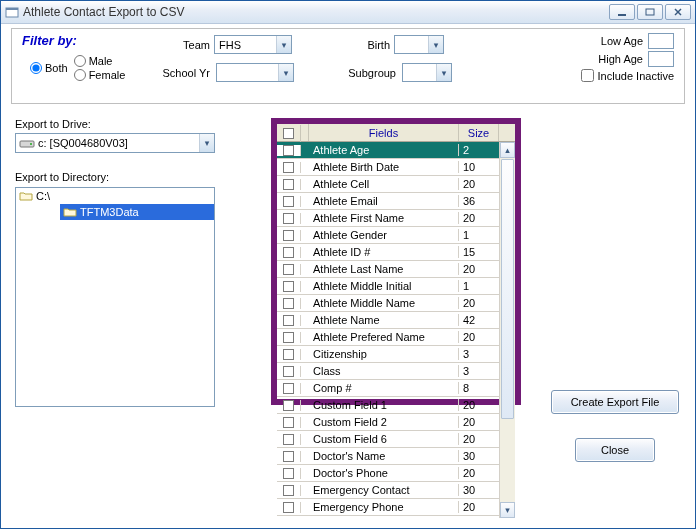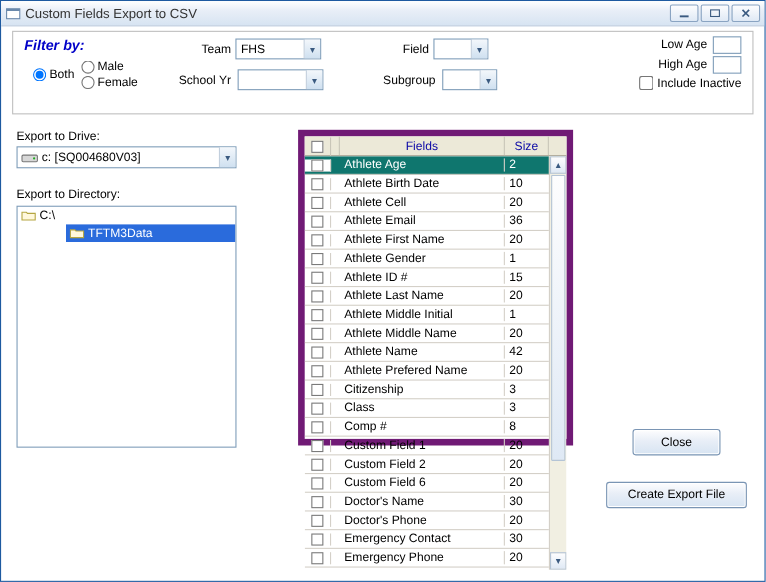"Custom Fields Export to CSV" span.title { text: Custom Fields -> Athlete Contact }
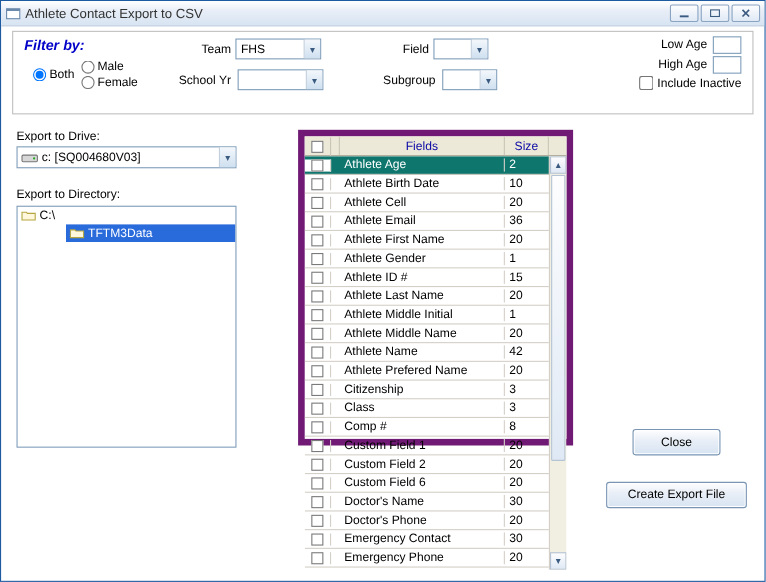"Field" span.lbl { text: Field -> Birth }
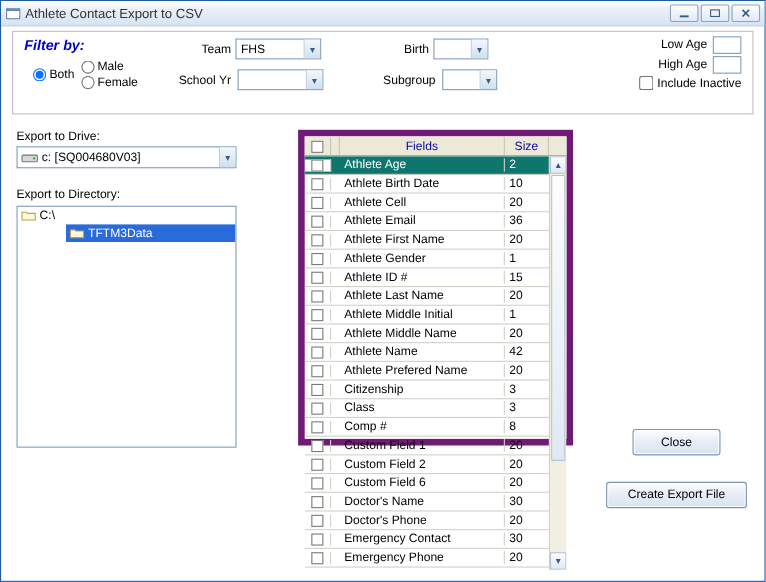"Close" div.wbtn { order: before "Create Export File" -> after "Create Export File" }
